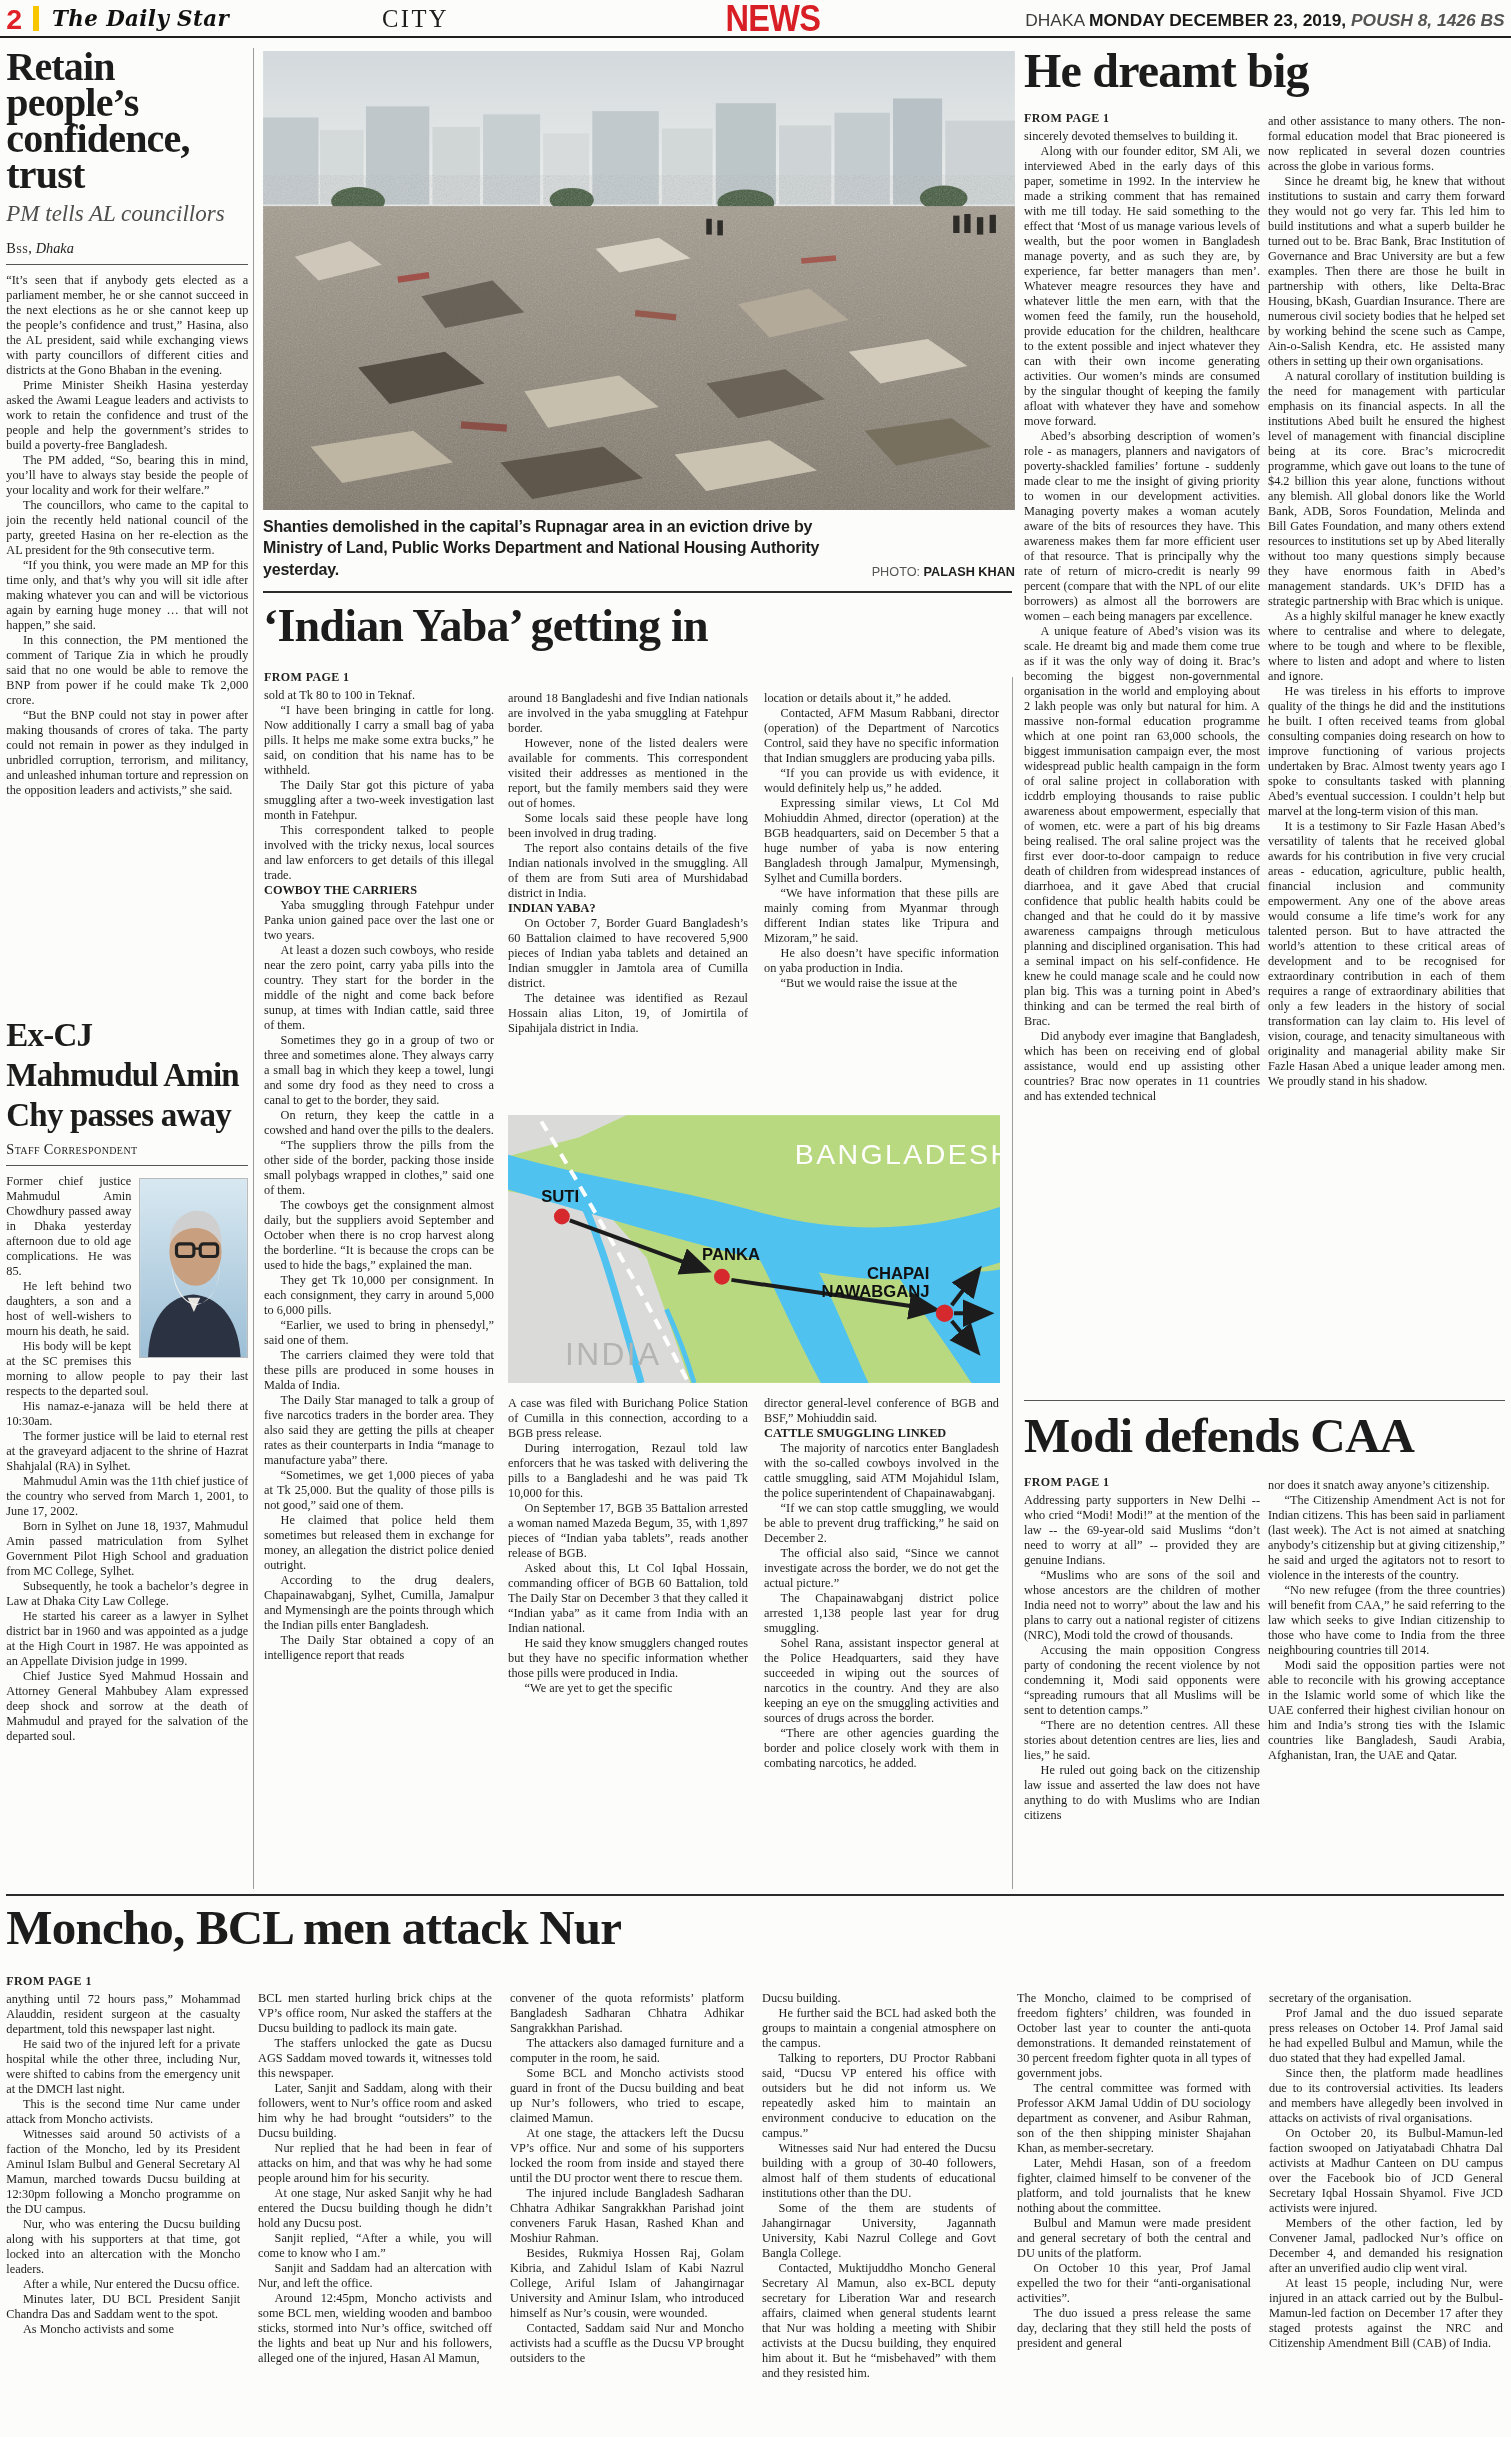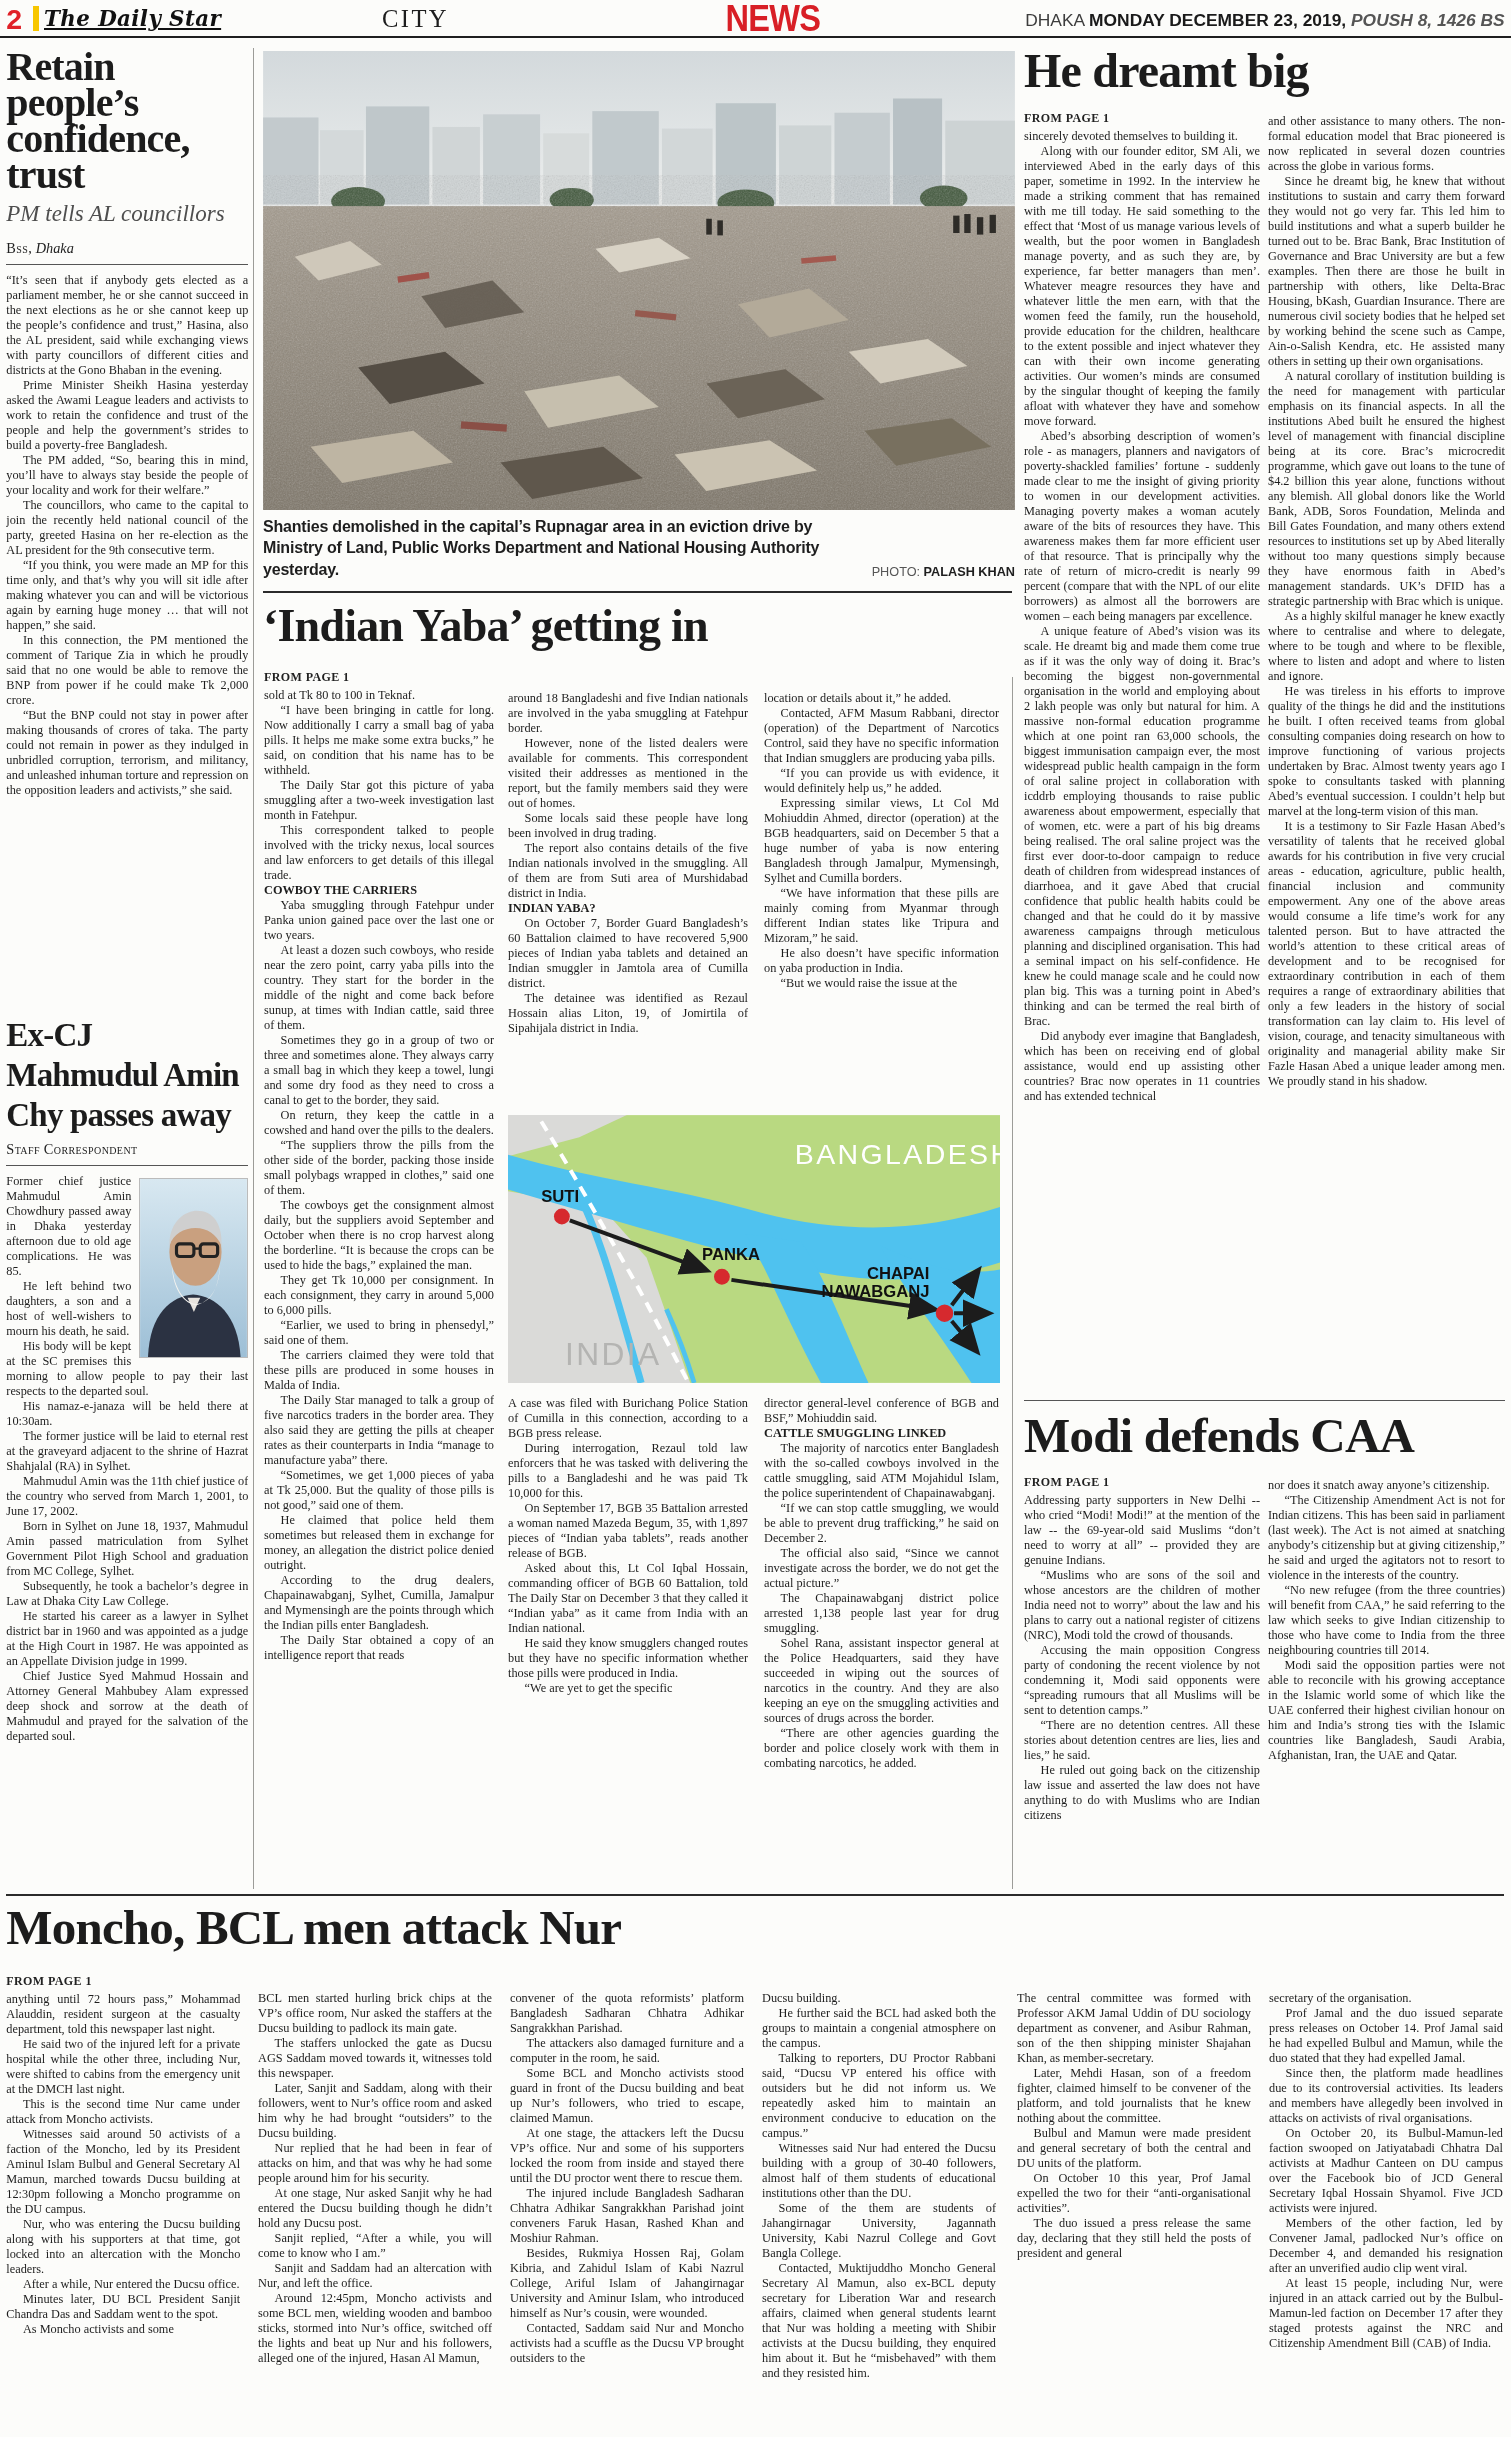"The Daily Star" div.abs { left: 44px -> 52px; text-decoration: underline -> none }
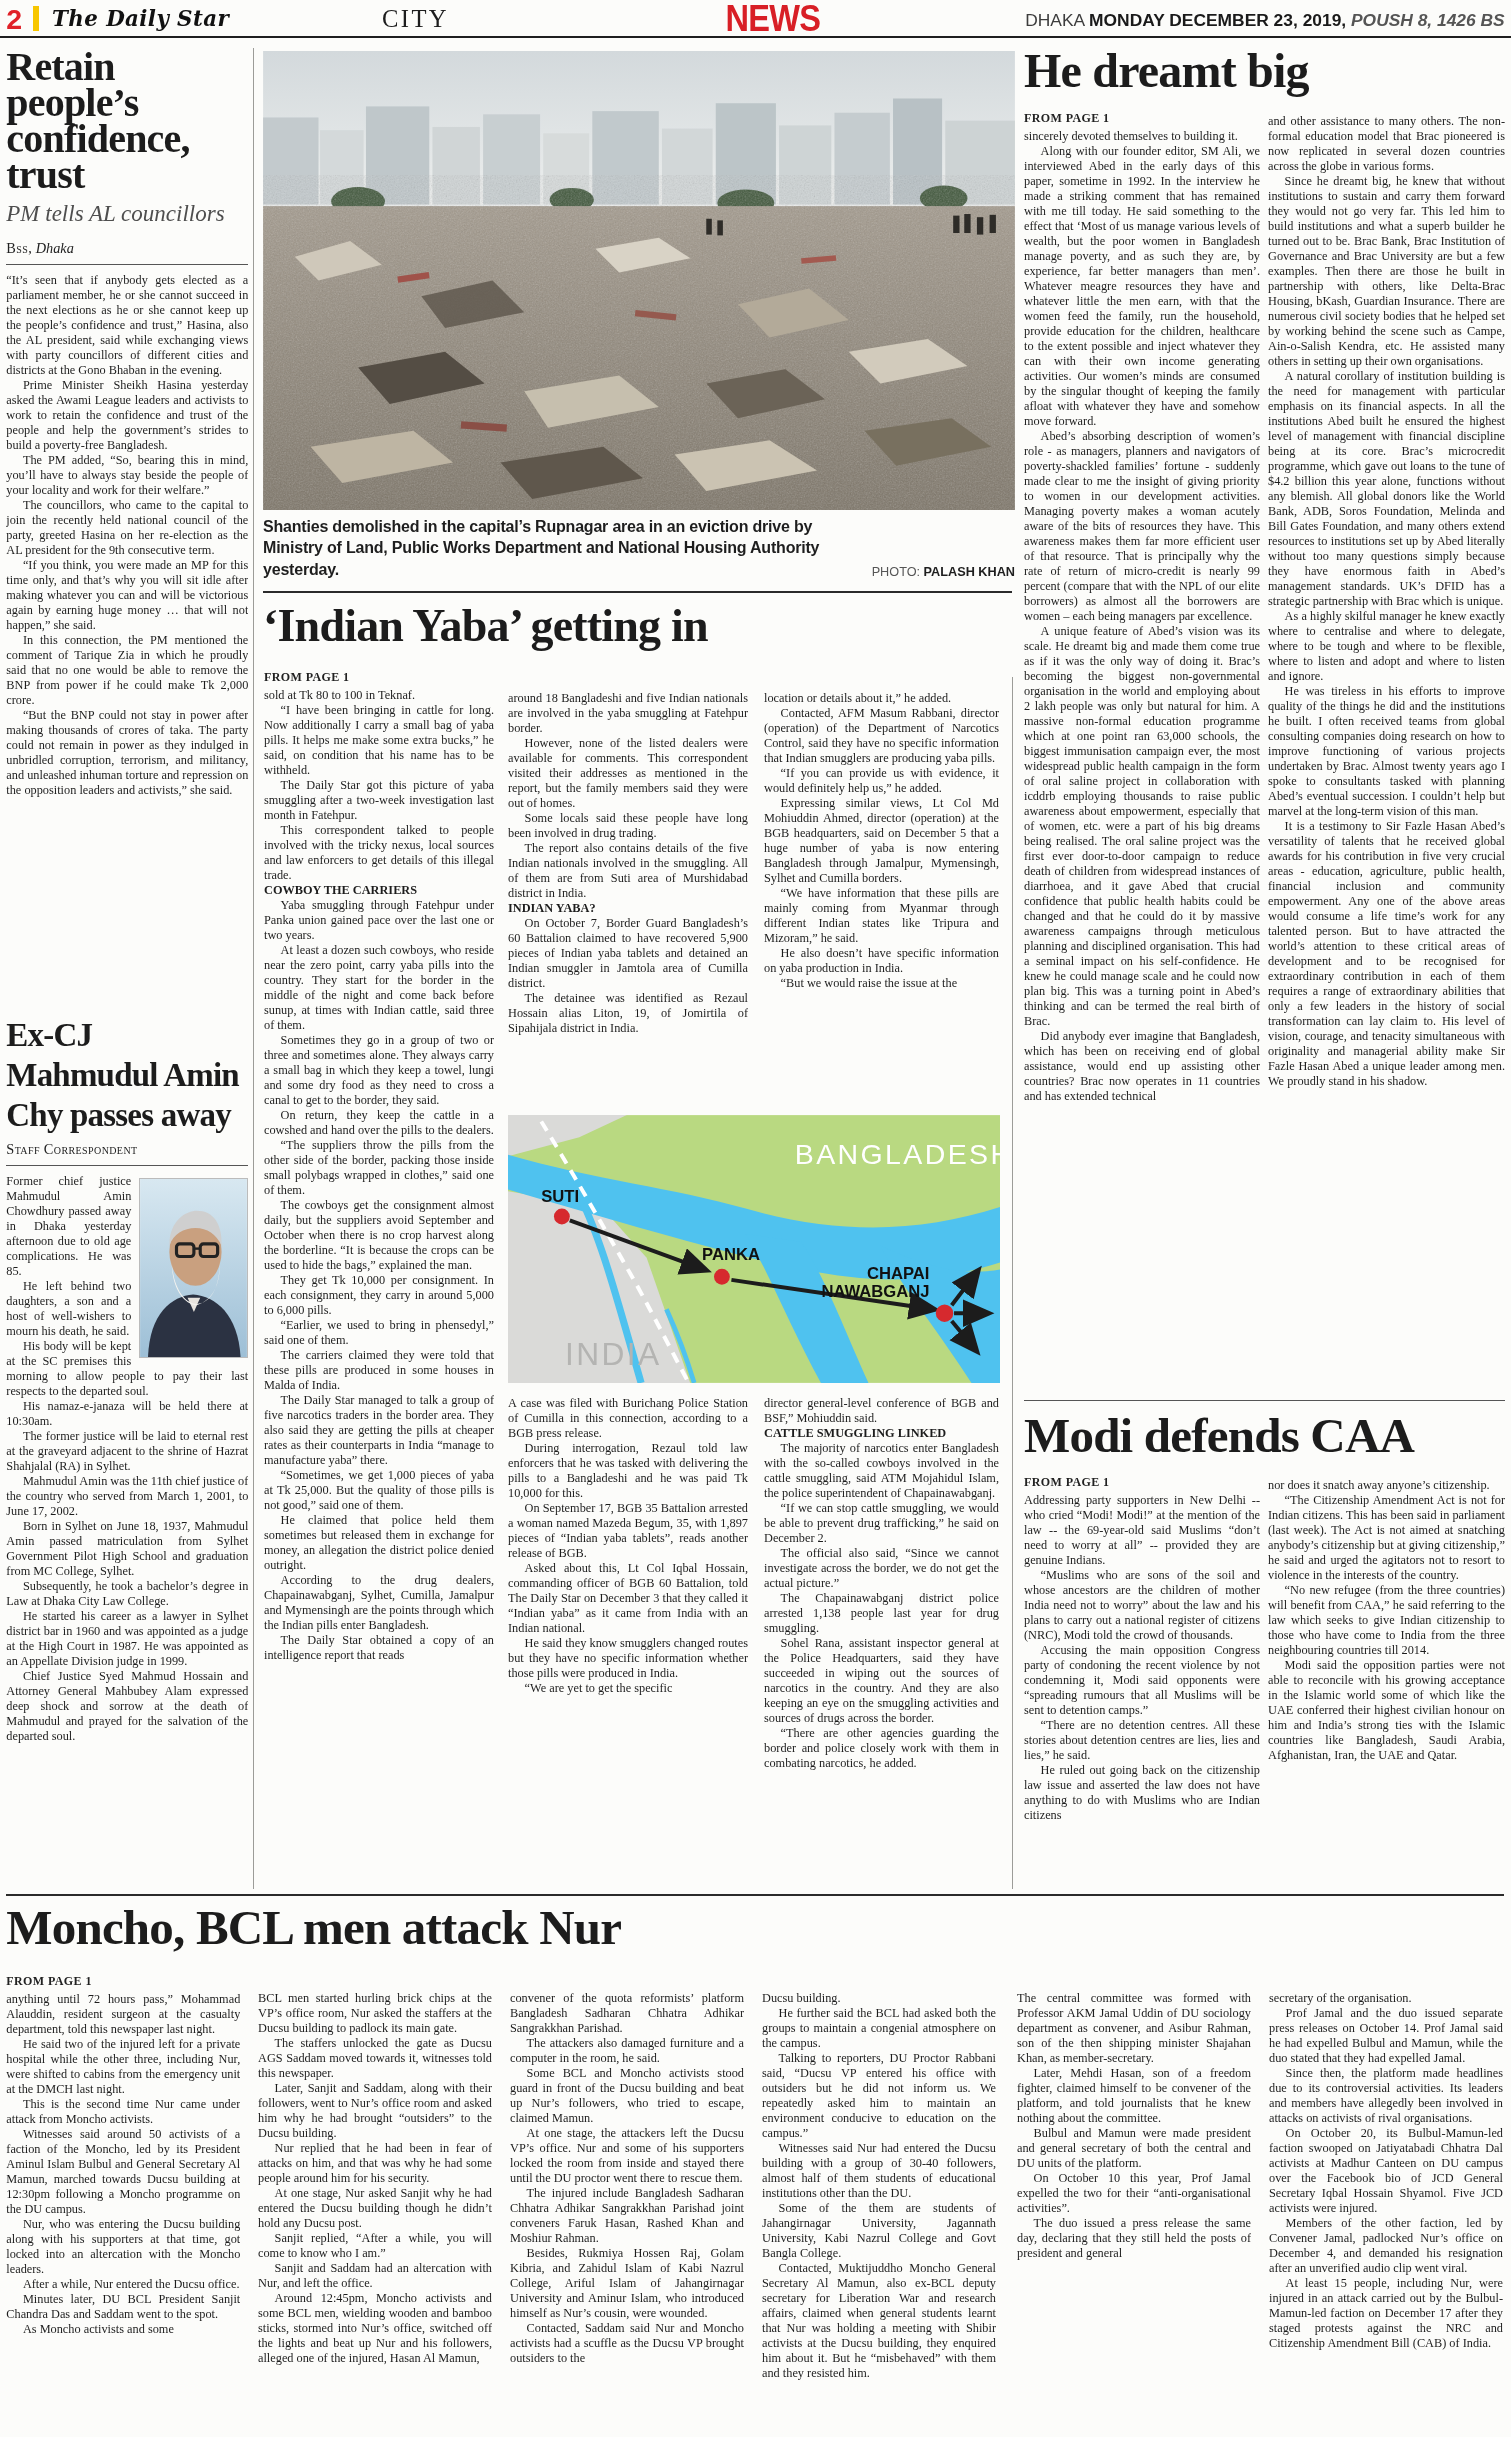"The Moncho, claimed to be" p { html: none -> <p>The Moncho, claimed to be comprised of freedom fighters’ children, was founded in October last year to counter the anti-quota demonstrations. It demanded reinstatement of 30 percent freedom fighter quota in all types of government jobs.</p> }
